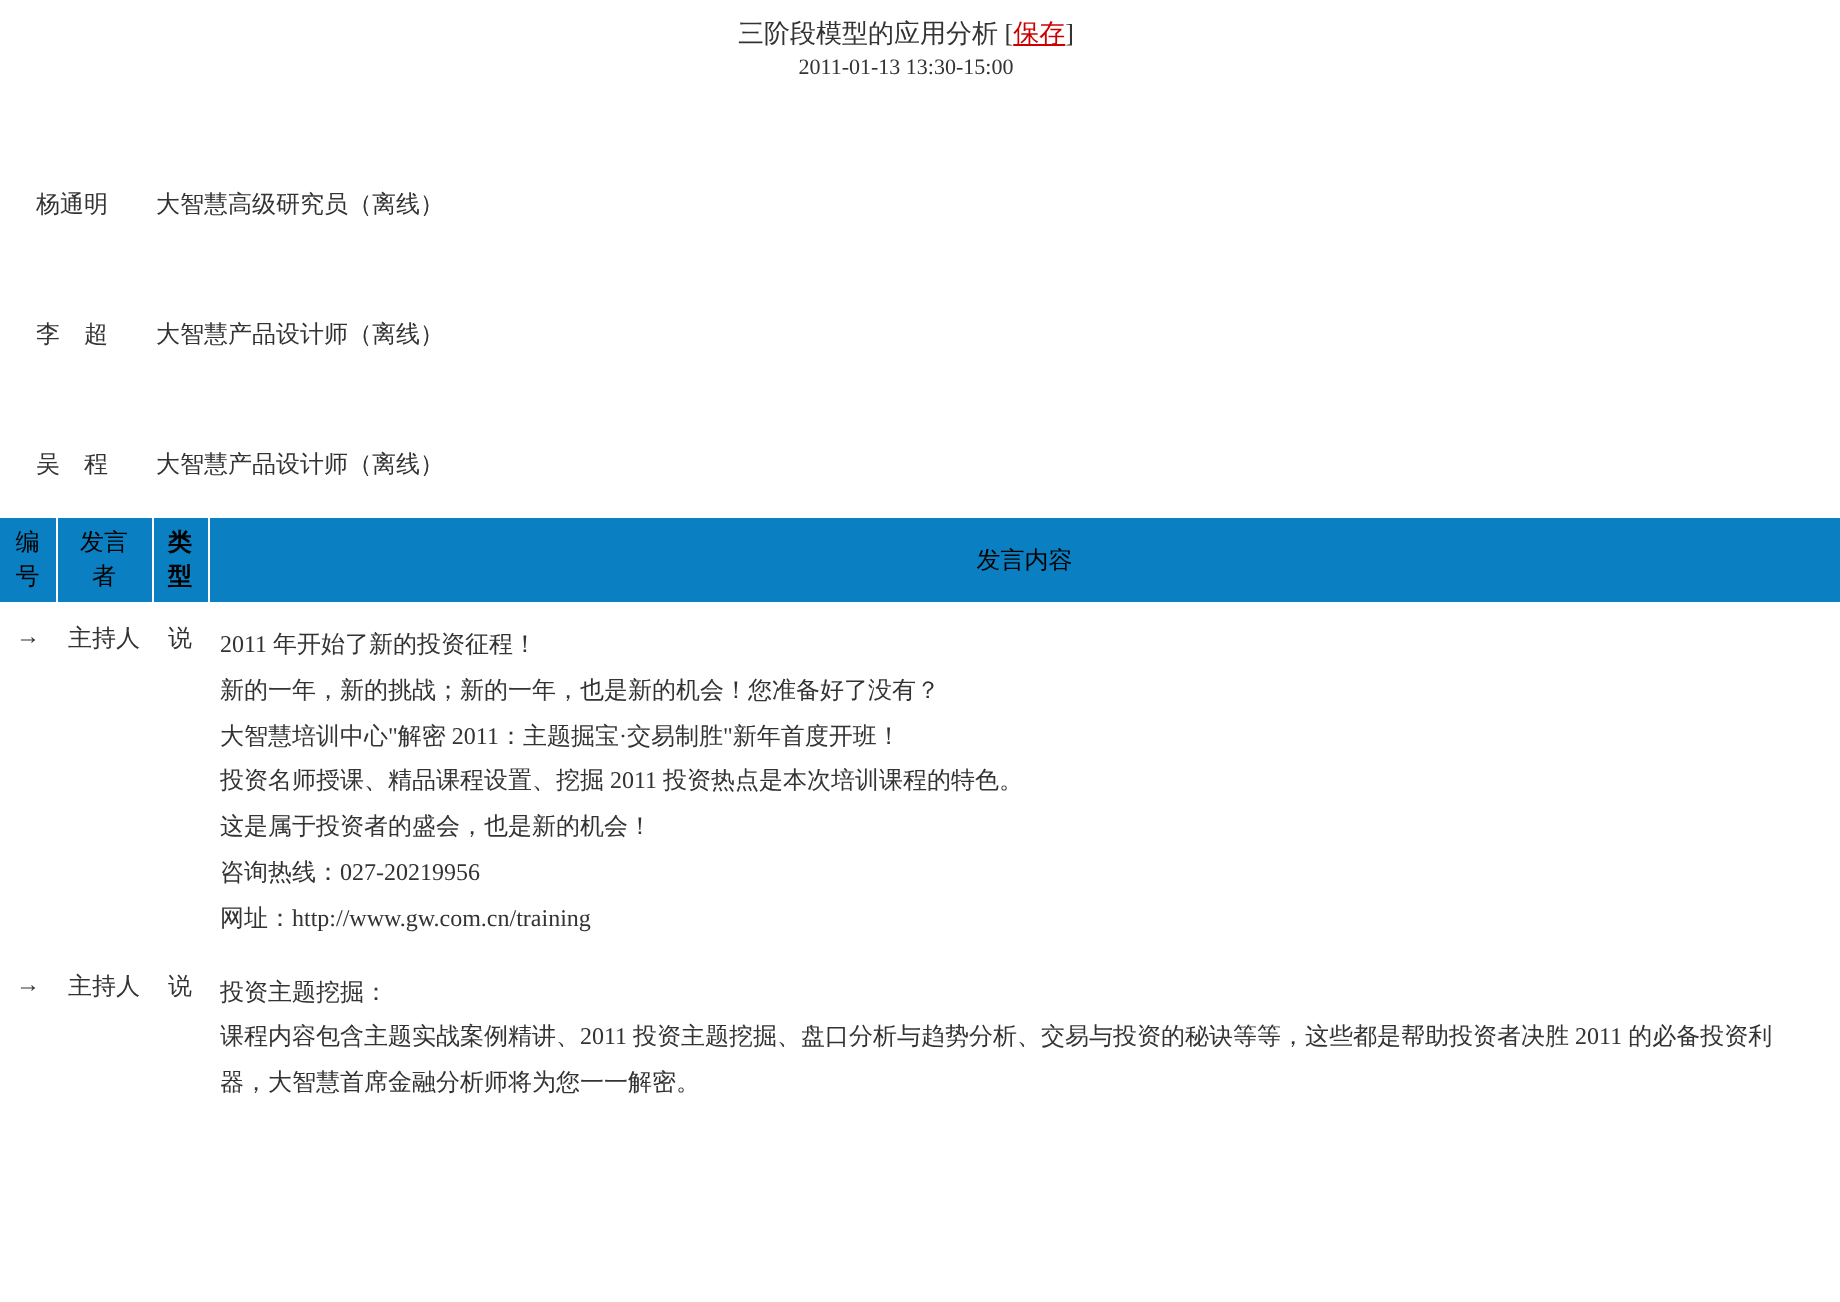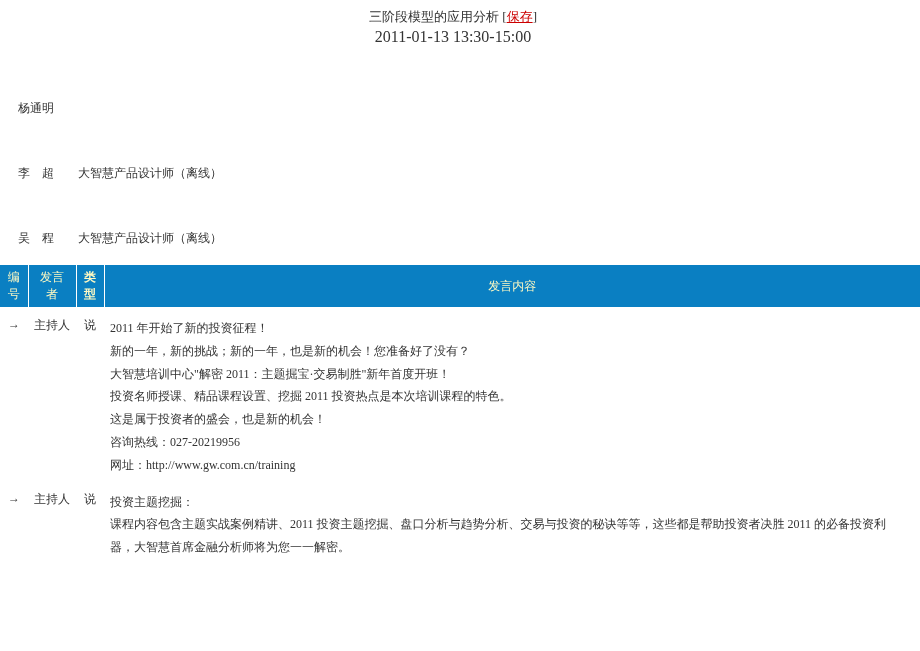"2011-01-13 13:30-15:00" .datetime { font-size: 16px -> 11px }
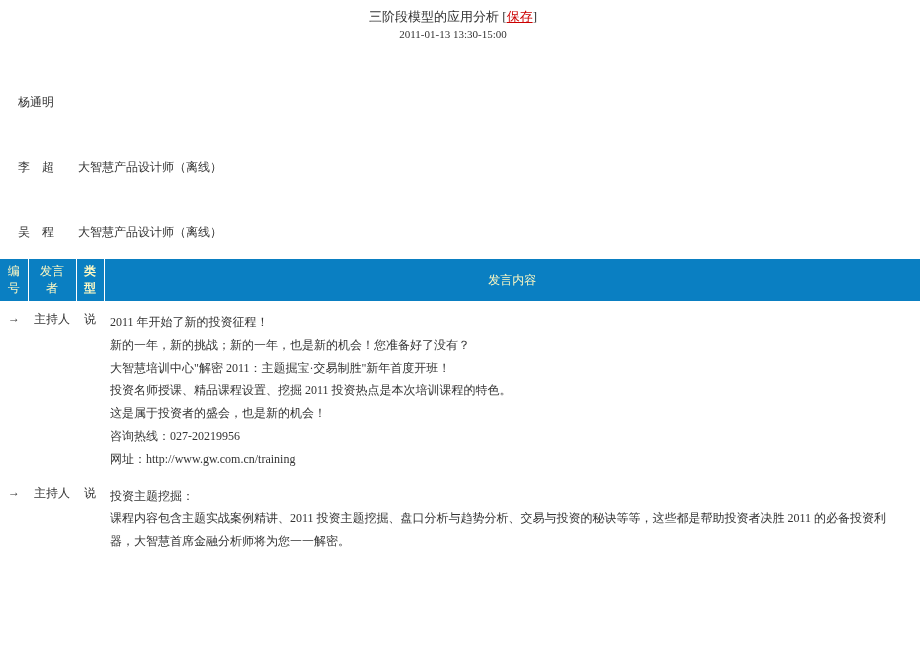"大智慧高级研究员（离线）" div.p-role { html: none -> <div>大智慧高级研究员（离线）</div> }
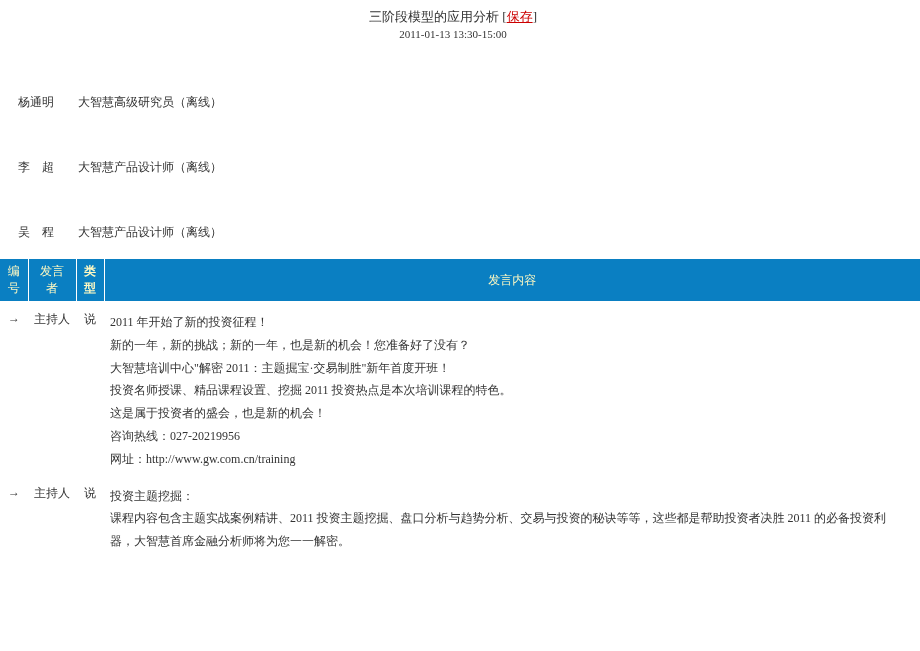"编号" .thead { color: #fef9c3 -> #000000 }
